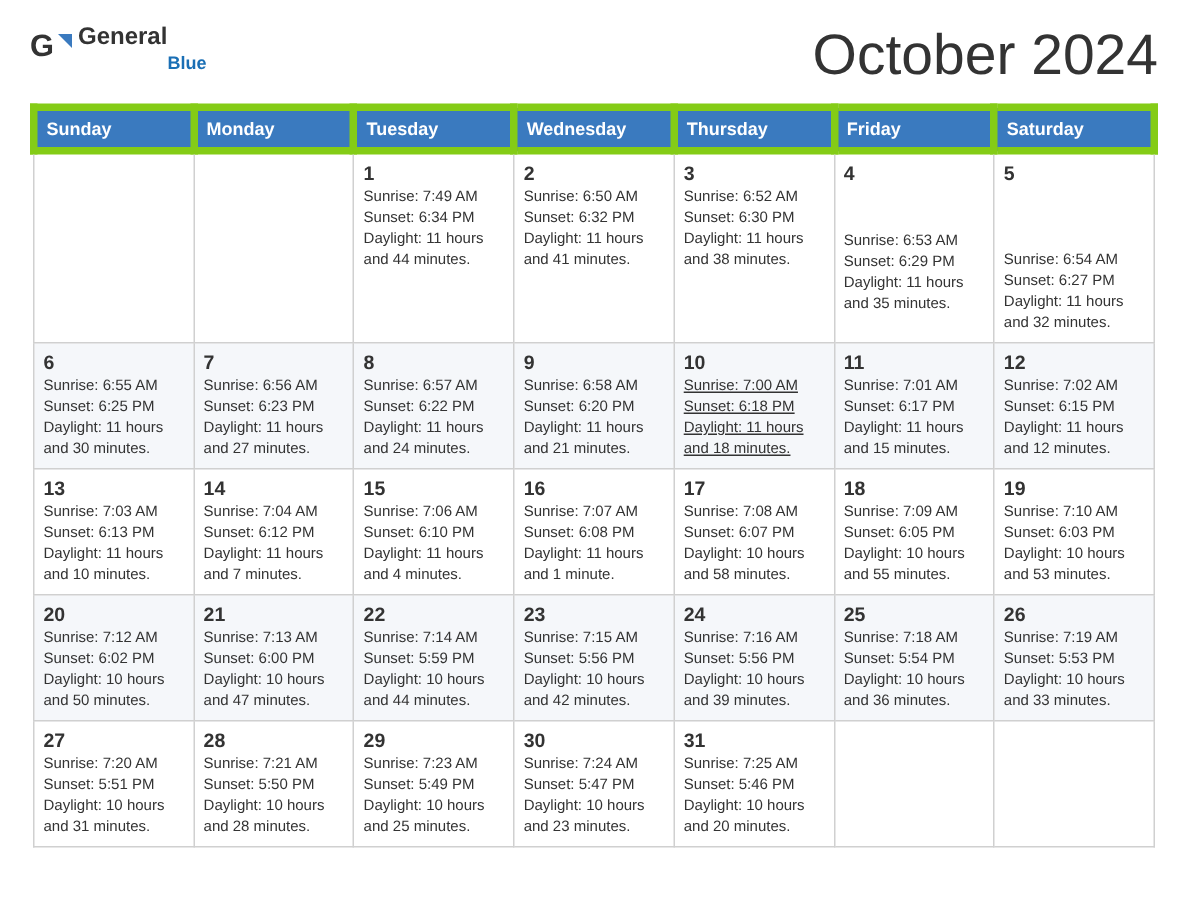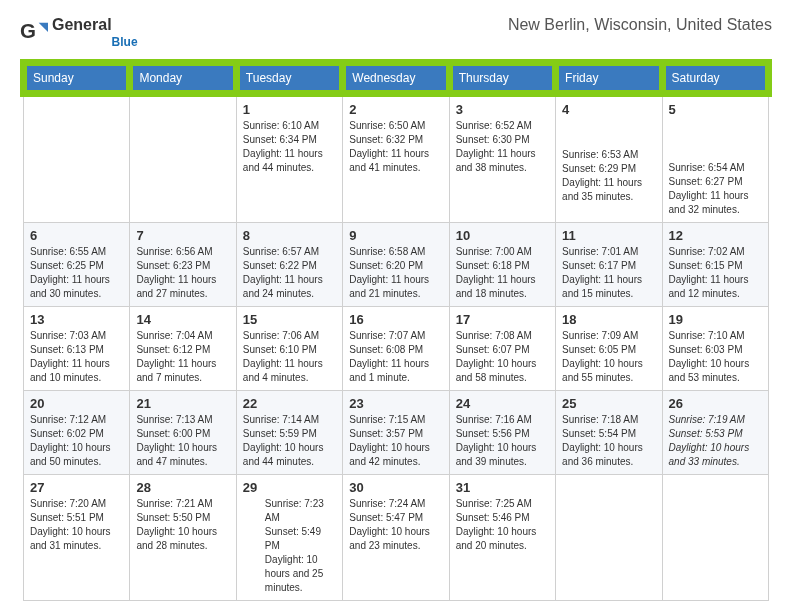"October 2024" div.month-title { html: none -> <div>October 2024</div> }
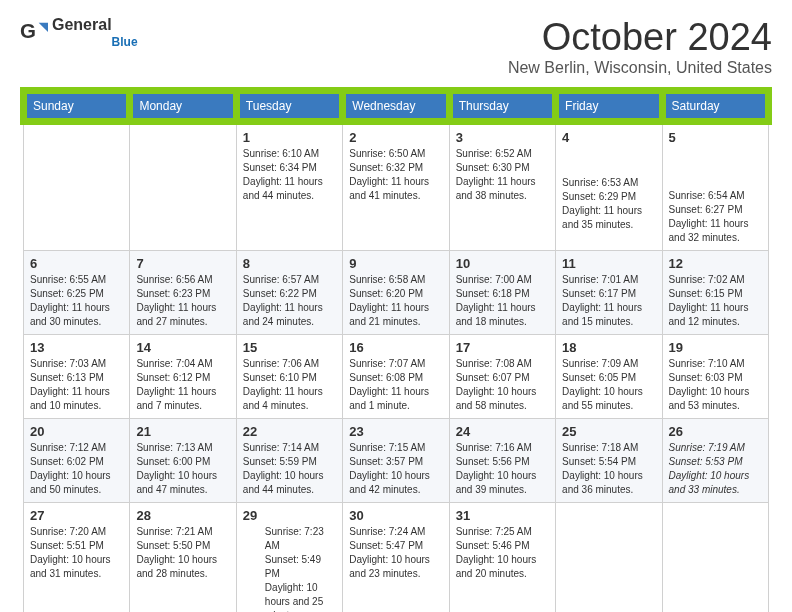"New Berlin, Wisconsin, United States" div.subtitle { html: <div>New Berlin, Wisconsin, United States</div> -> none }
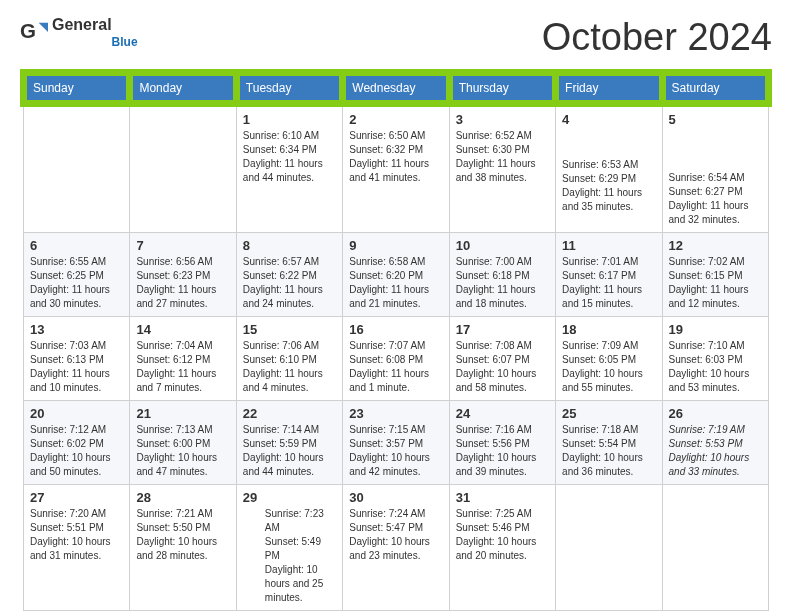"Sunday" th { border: 7px solid #84cc16 -> 5px solid #84cc16; font-weight: normal -> bold }
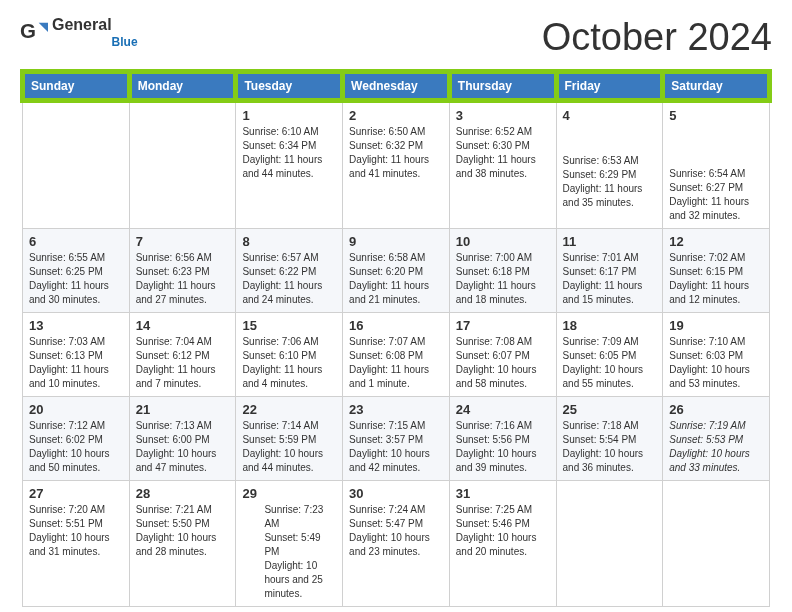"Sunrise: 6:10 AM" div.day-info { text: 6:10 -> 7:49 }
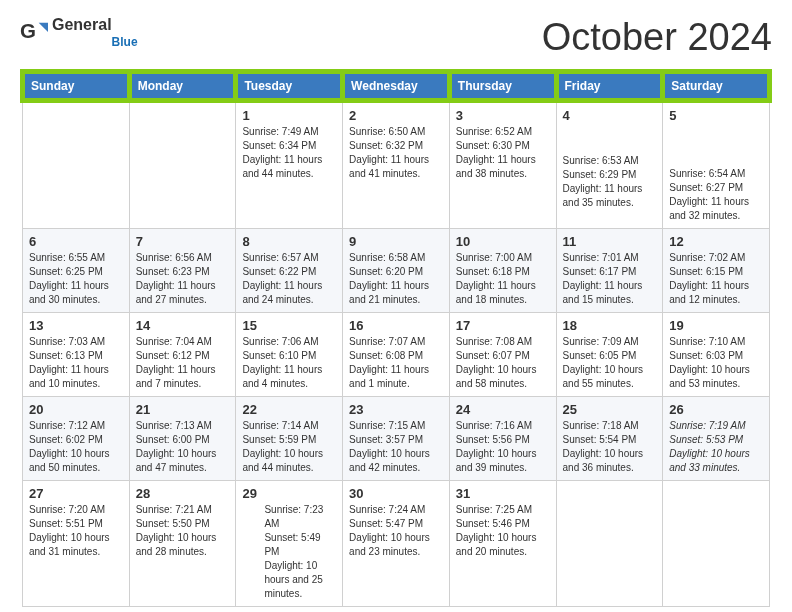"Sunrise: 7:00 AM" div.day-info { text-decoration: none -> underline }
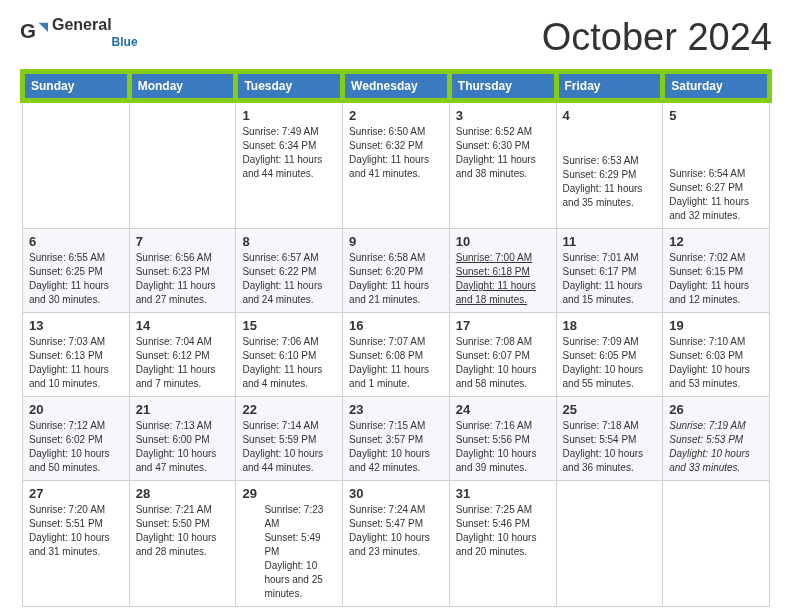"Sunrise: 7:15 AM" div.day-info { text: 3:57 -> 5:56 }
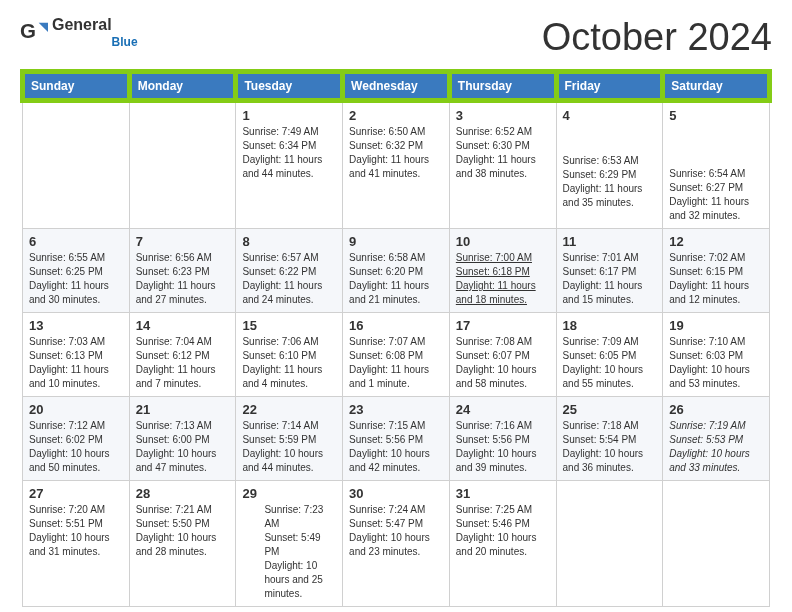"Sunrise: 7:19 AM" div.day-info { font-style: italic -> none }
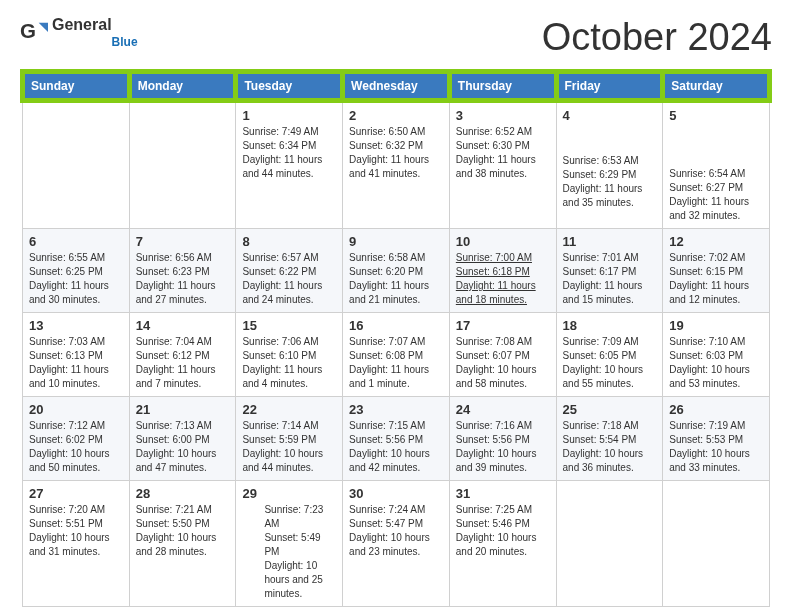"Sunrise: 7:23 AM" div.day-info { margin-left: 22px -> none }
